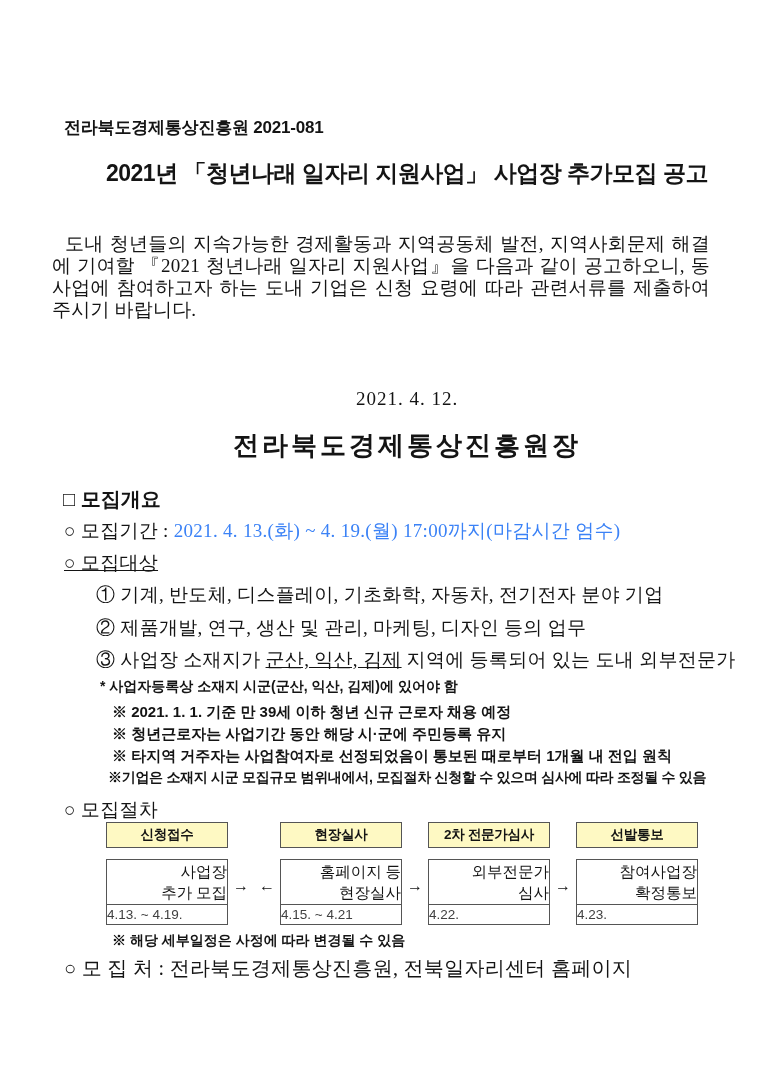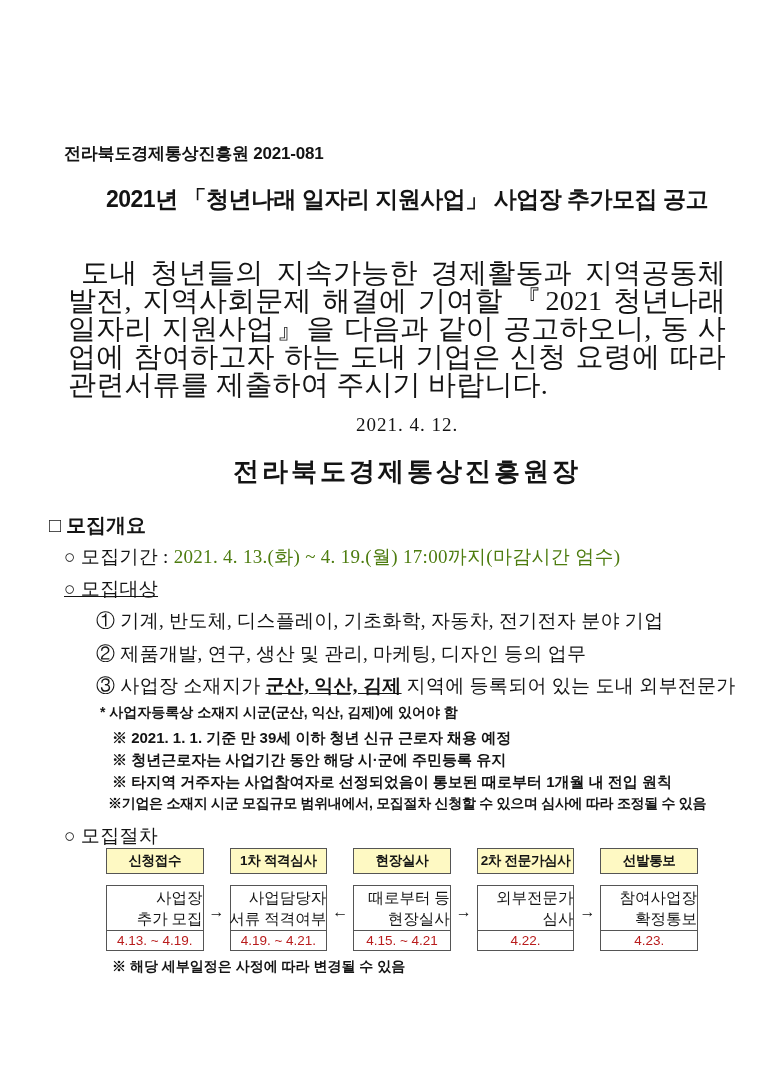"전라북도경제통상진흥원 2021-081" .page { margin-top: 26px -> none }
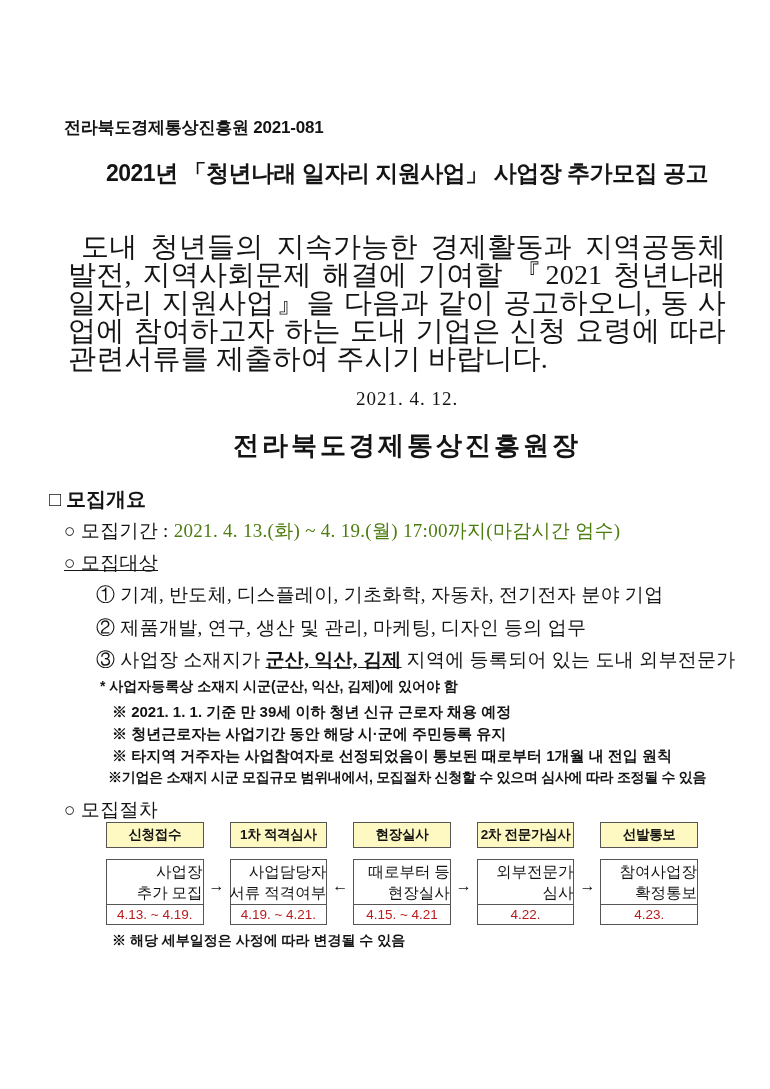"도내 청년들의 지속가능한 경제활동과 지역공동체" .intro { font-size: 28px -> 19px; left: 68px -> 52px; line-height: 28px -> 22px }
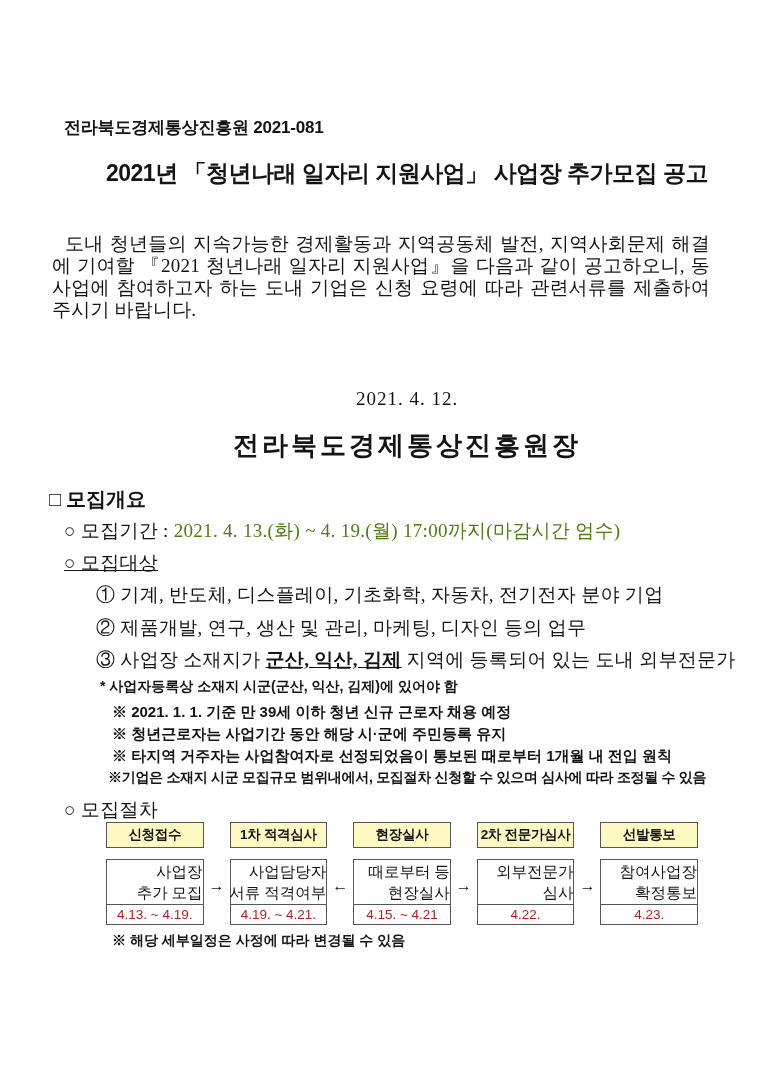"□ 모집개요" .sec-heading { font-family: Liberation Serif, serif -> none; left: 49px -> 63px }
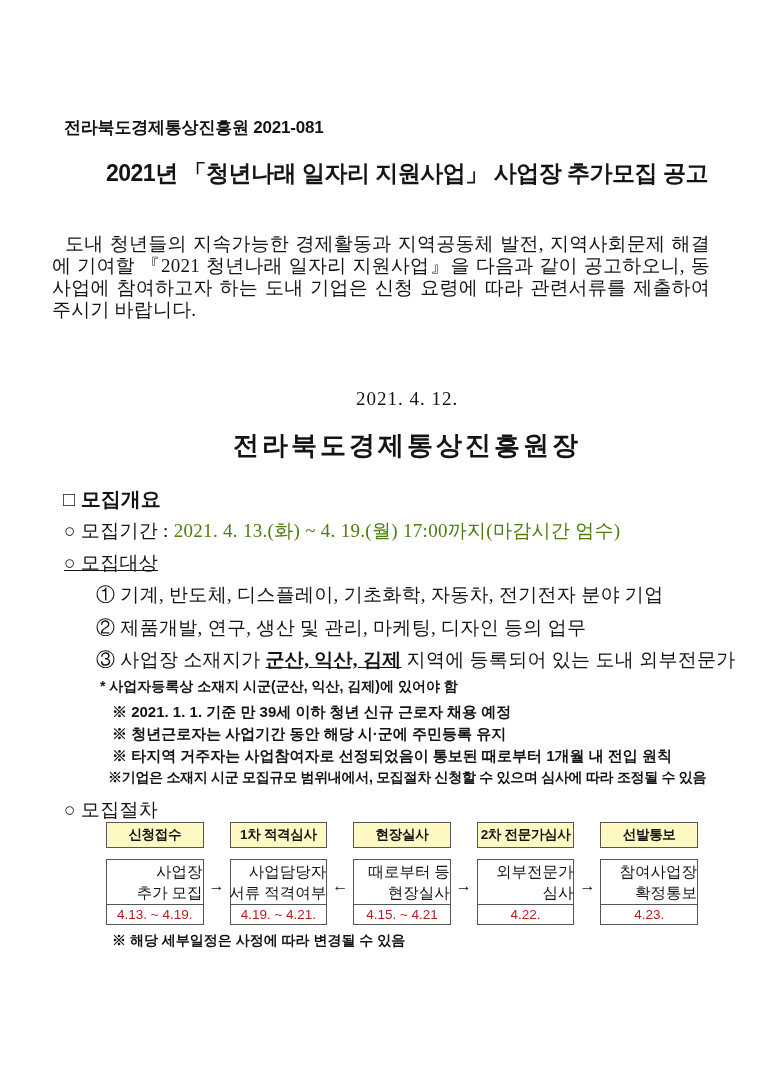"2021. 4. 13.(화) ~ 4." .red { color: #4d7c0f -> #3b82f6 }
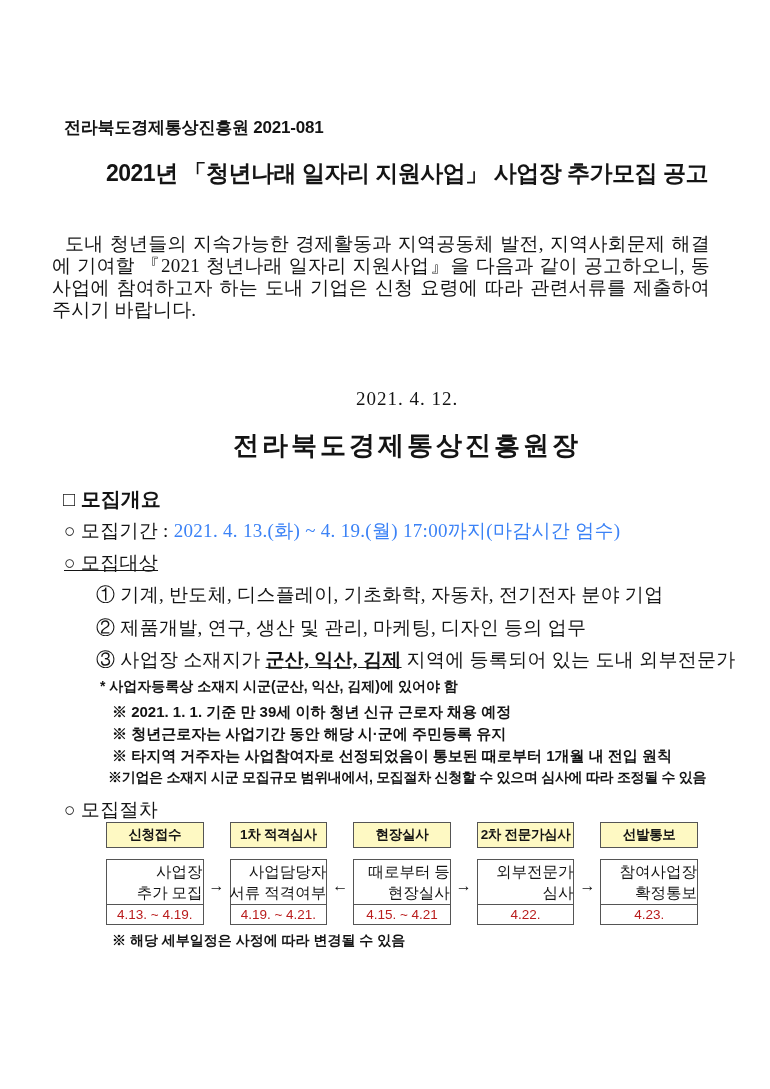"군산, 익산, 김제" .emph { font-weight: bold -> normal }
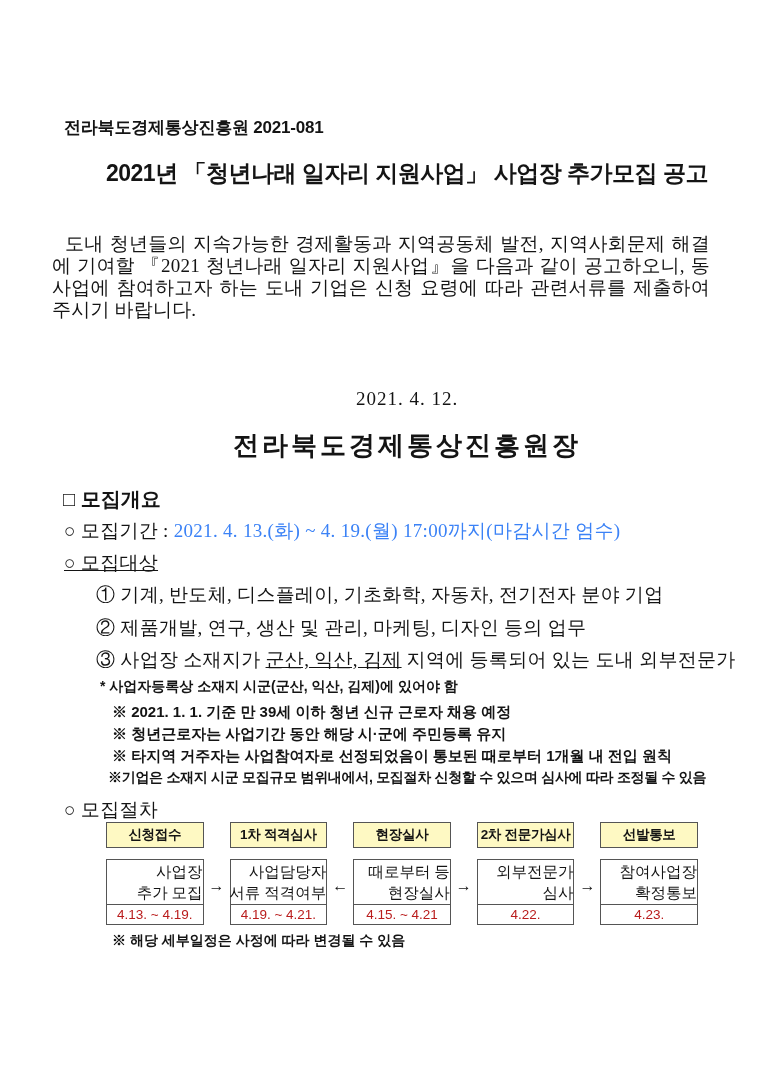"1차 적격심사" div.flow-col { html: <div> <div>1차 적격심사</div> <div> <div> <div>사업담당자</div> <div>서류 적격여부</div> </div> <div>4.19. ~ 4.21.</div> </div> </div> -> none }
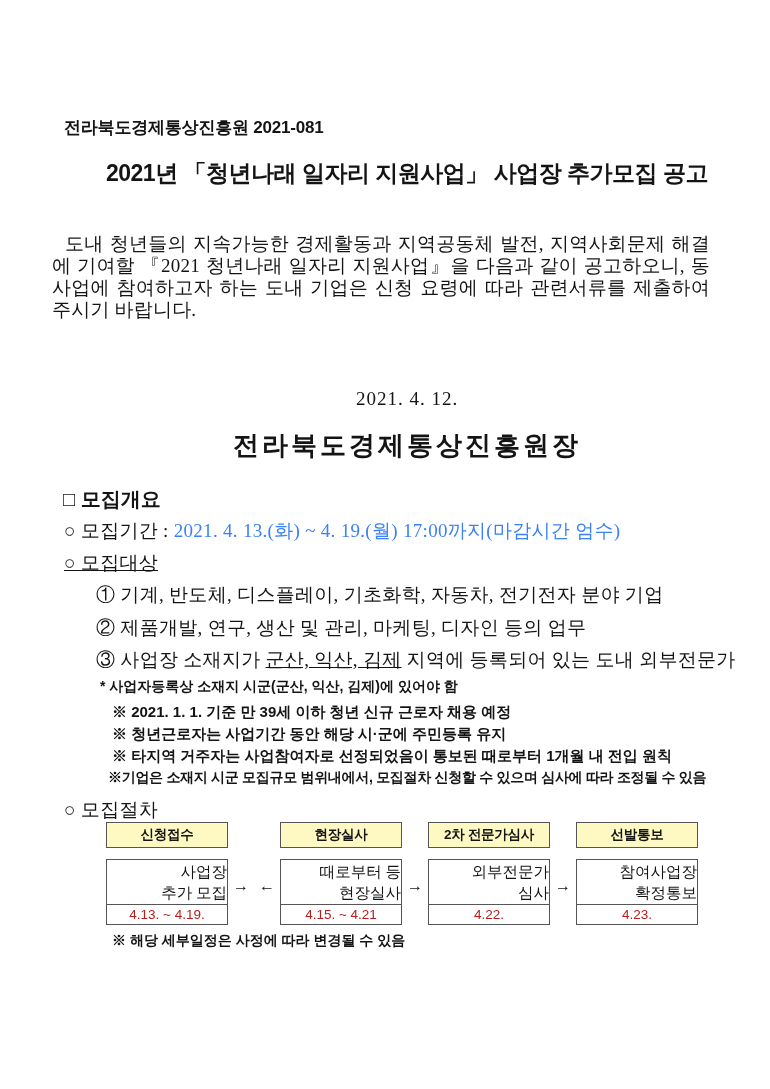"때로부터 등" div { text: 때로부터 -> 홈페이지 }
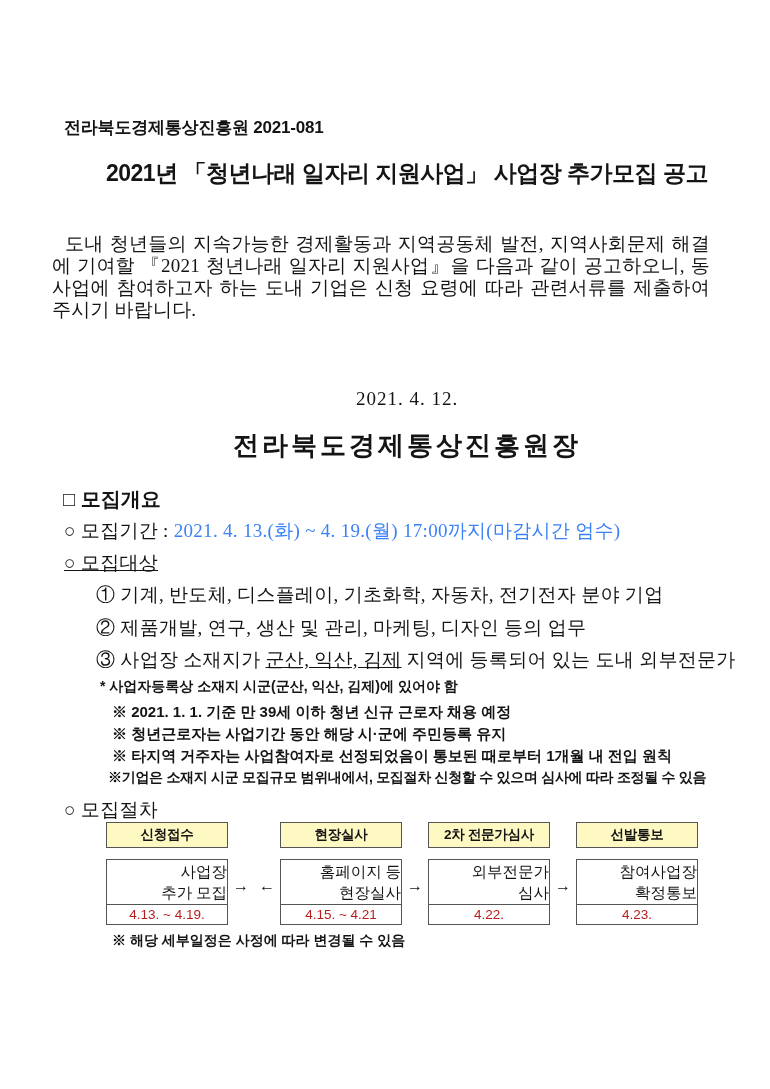"4.13. ~ 4.19." .flow-date { color: #b91c1c -> #404040; text-align: center -> left }
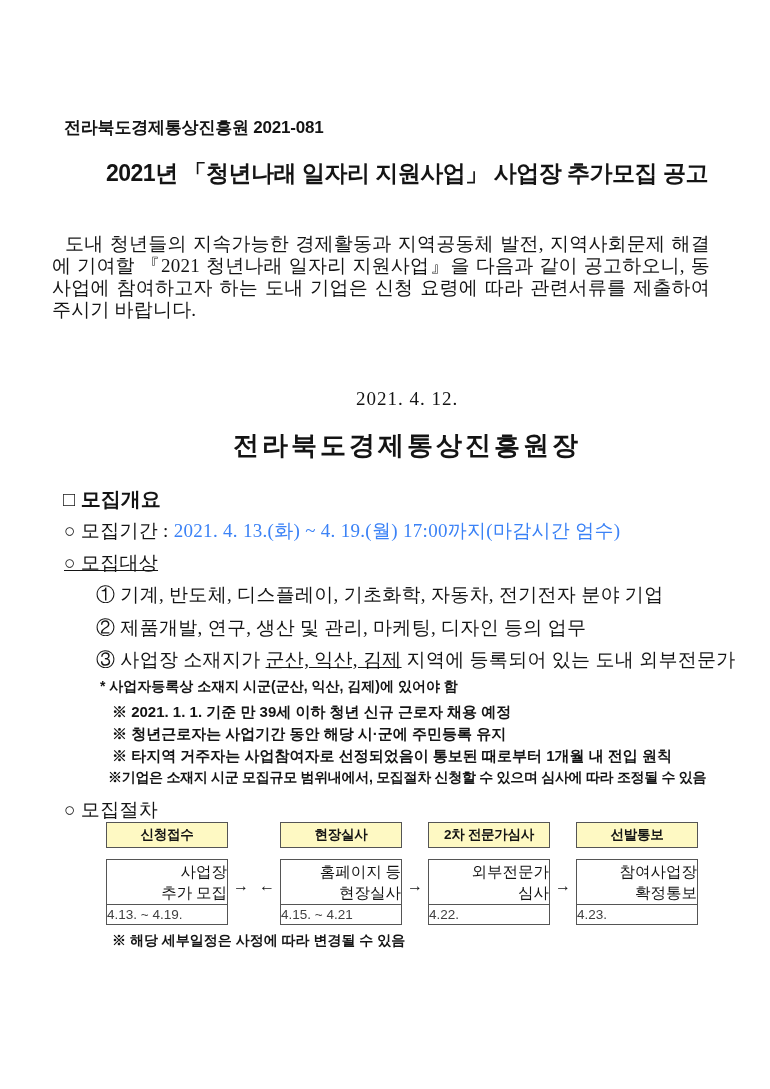"○ 모 집 처 :" div.abs { html: none -> <div>○ 모 집 처 : 전라북도경제통상진흥원, 전북일자리센터 홈페이지</div> }
